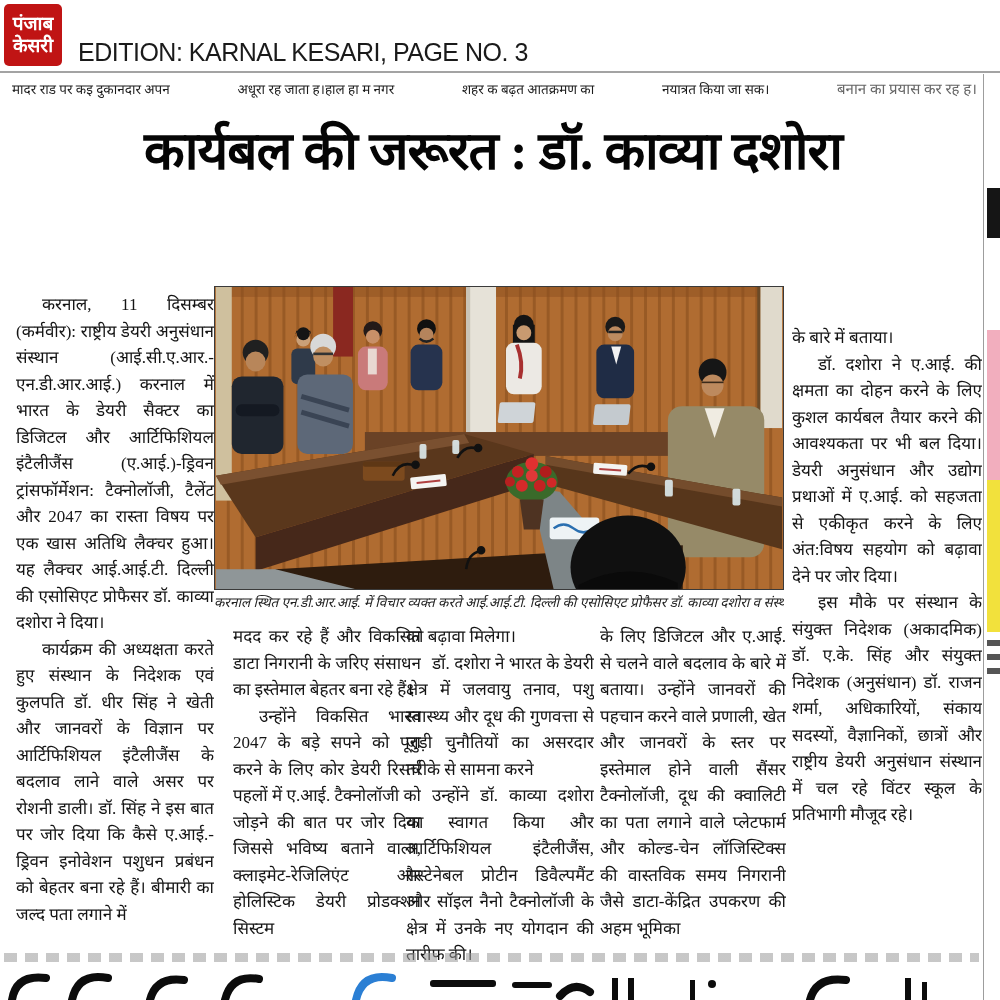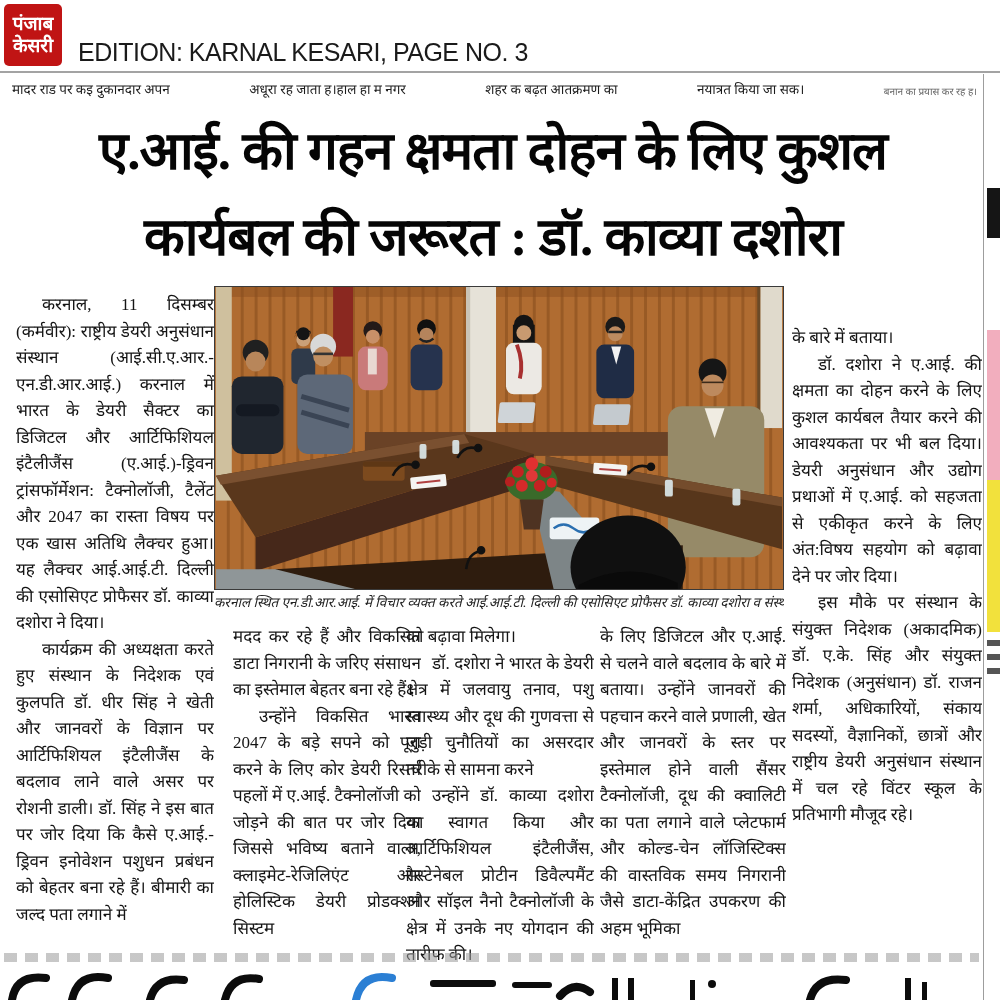"बनान का प्रयास कर रह" .prev-strip span.faint { font-size: 10px -> 15px }
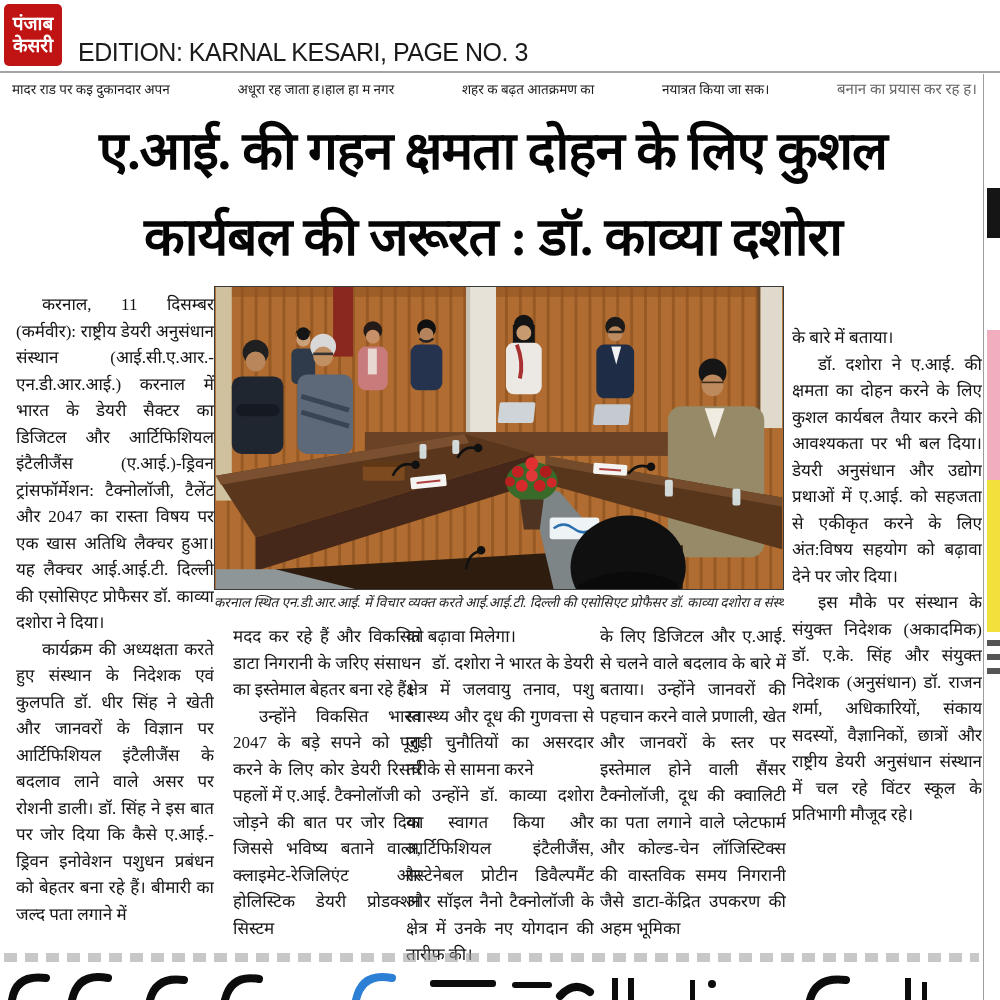"ए.आई. की गहन क्षमता दोहन" div.hl { html: <div>ए.आई. की गहन क्षमता दोहन के लिए कुशल</div> -> none }
